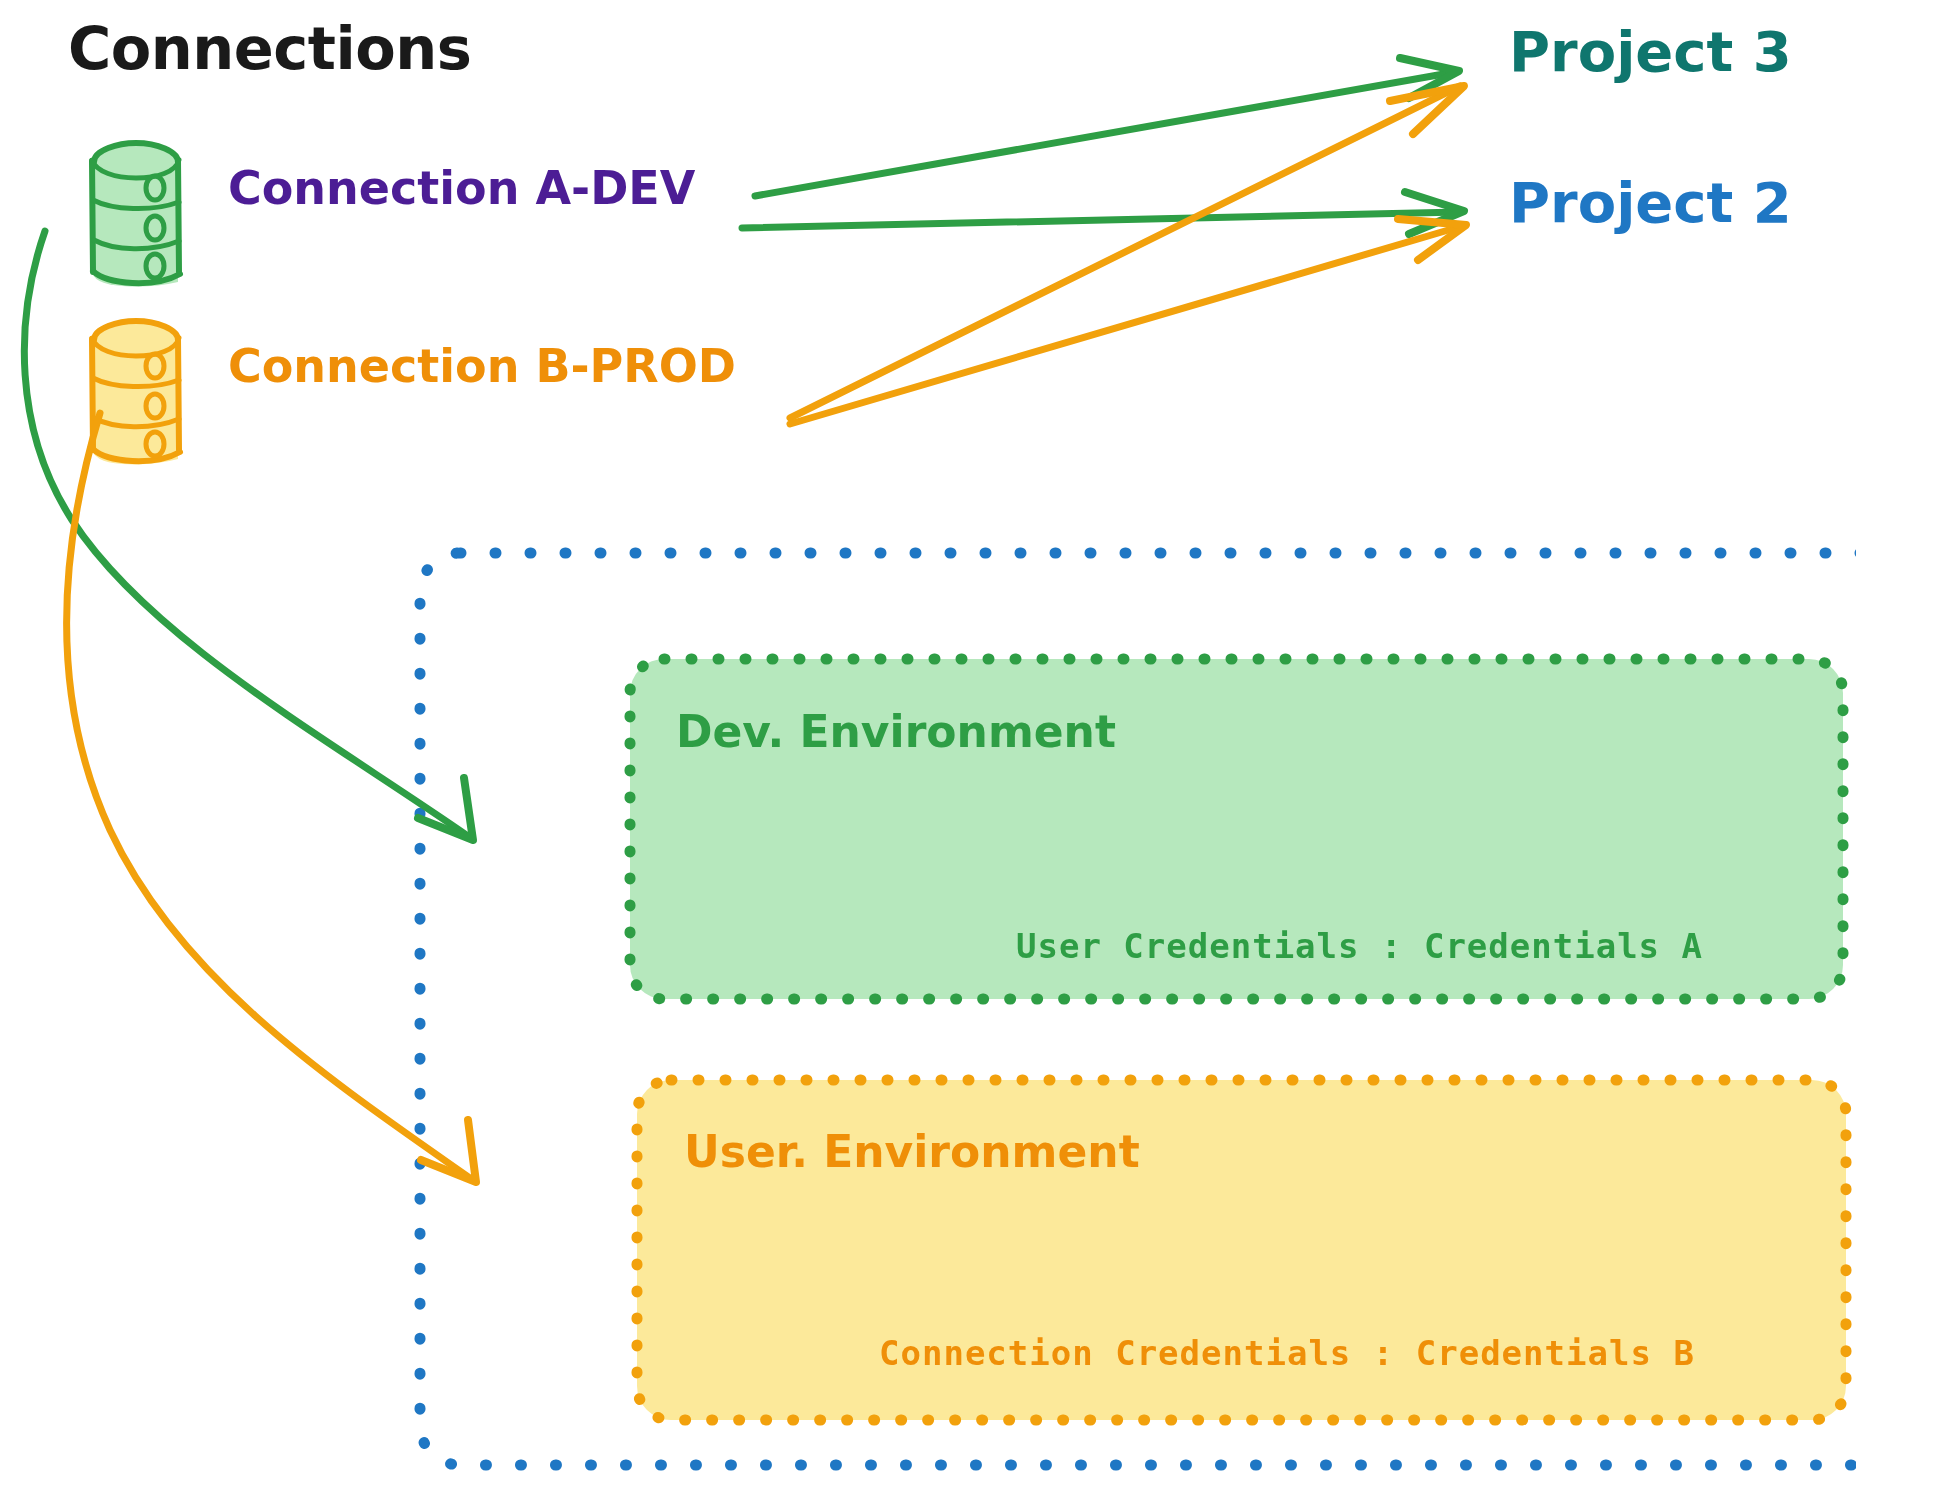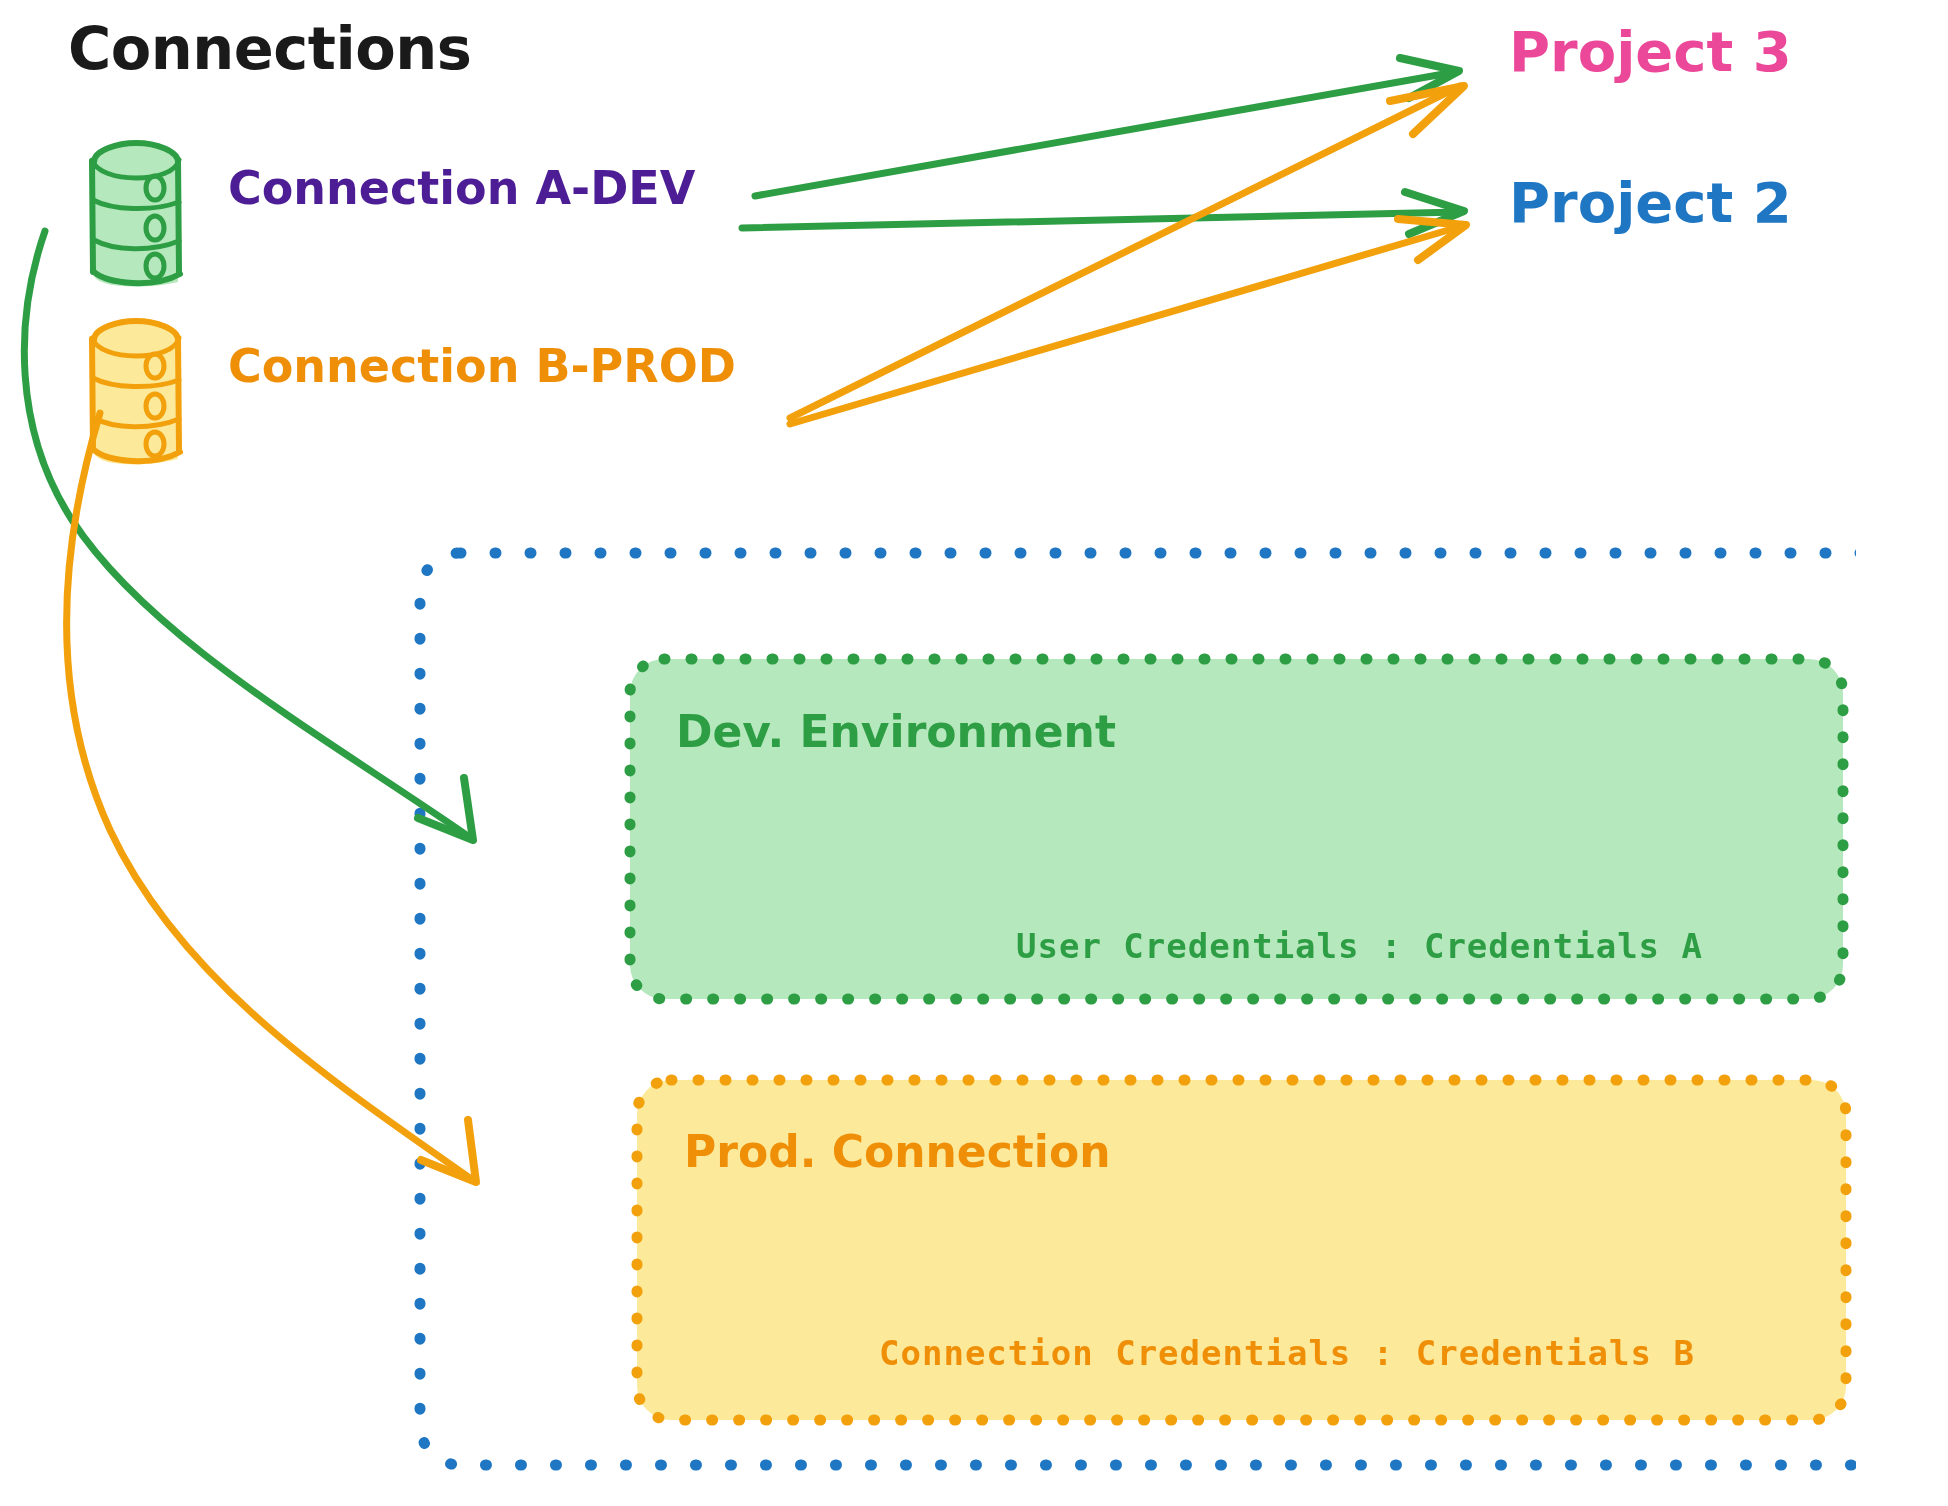"Project 3" div.lbl { color: #ec4899 -> #0f766e }
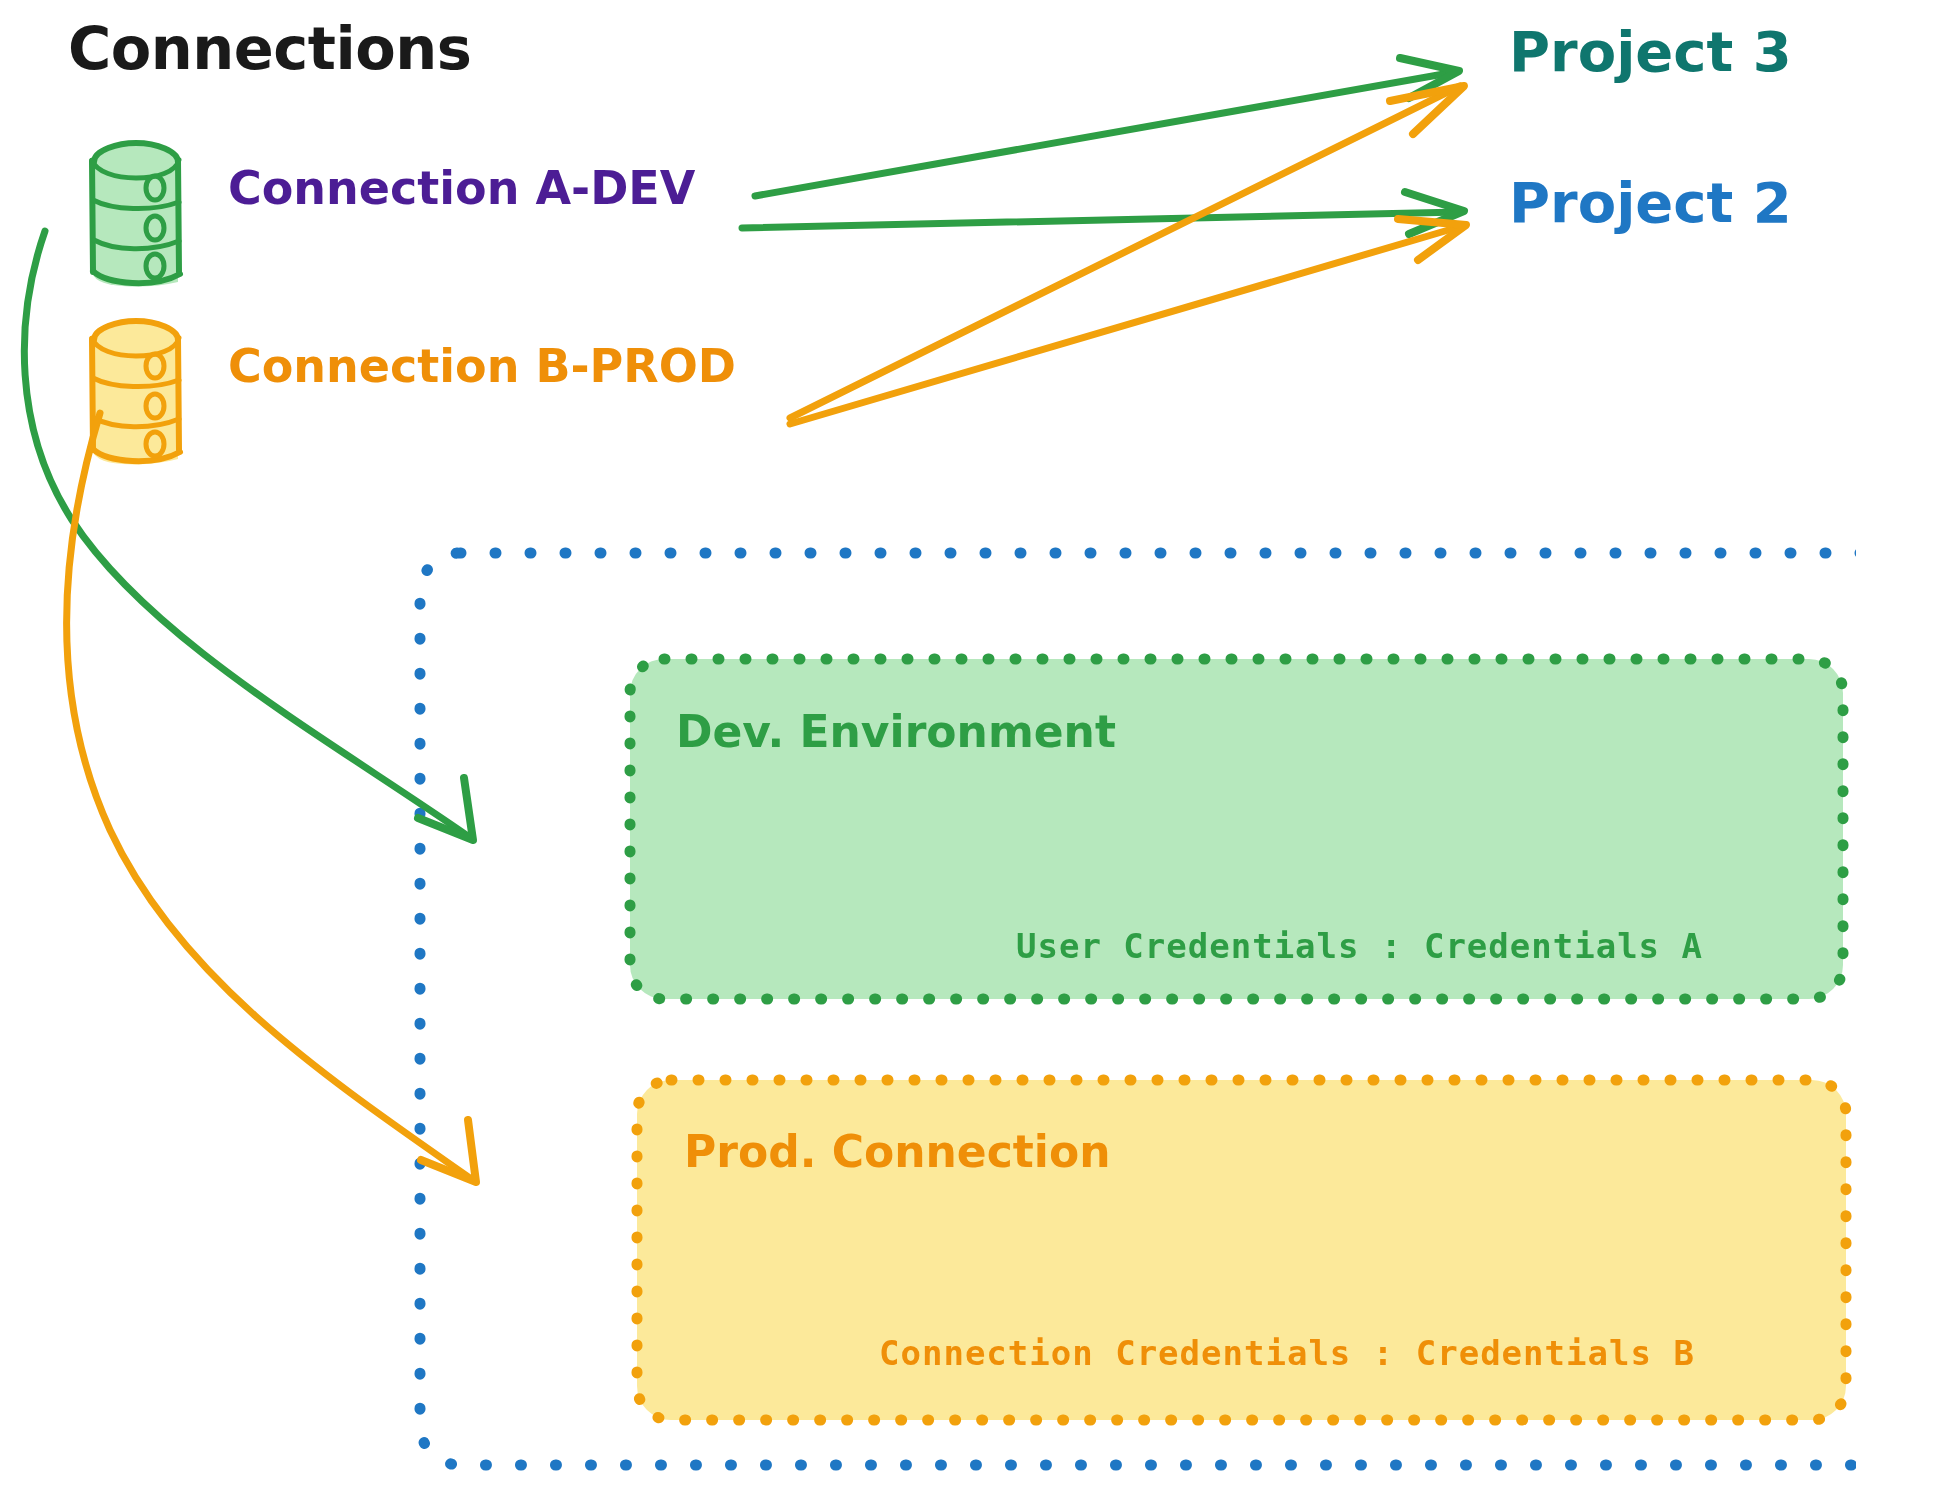"Prod. Connection" div.lbl { text: Prod. Connection -> User. Environment }
